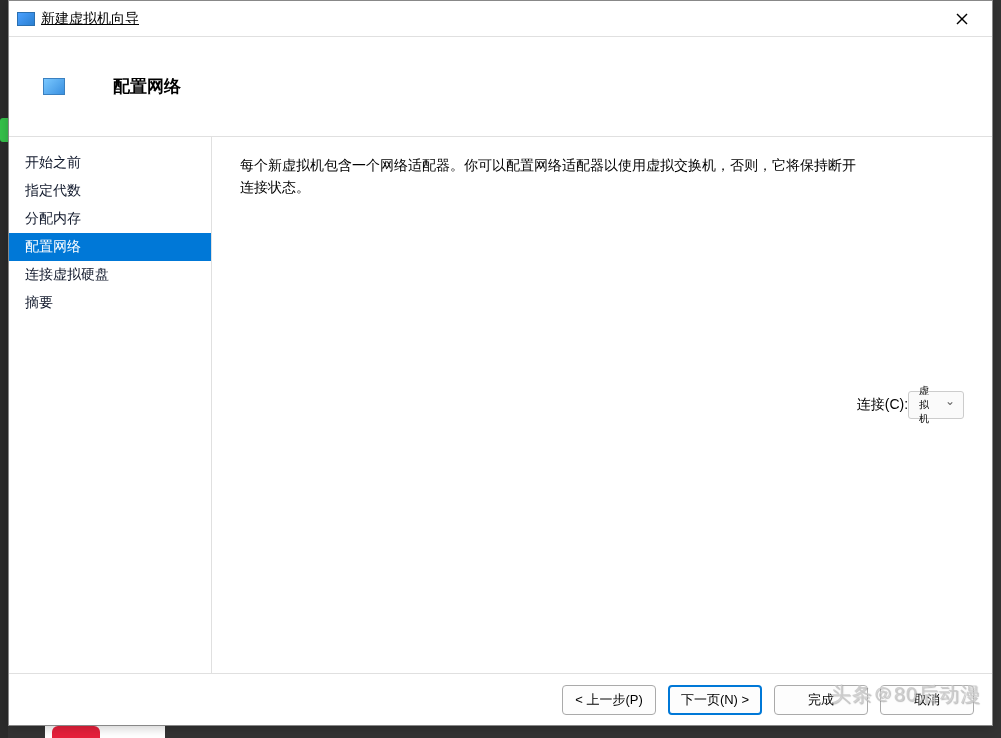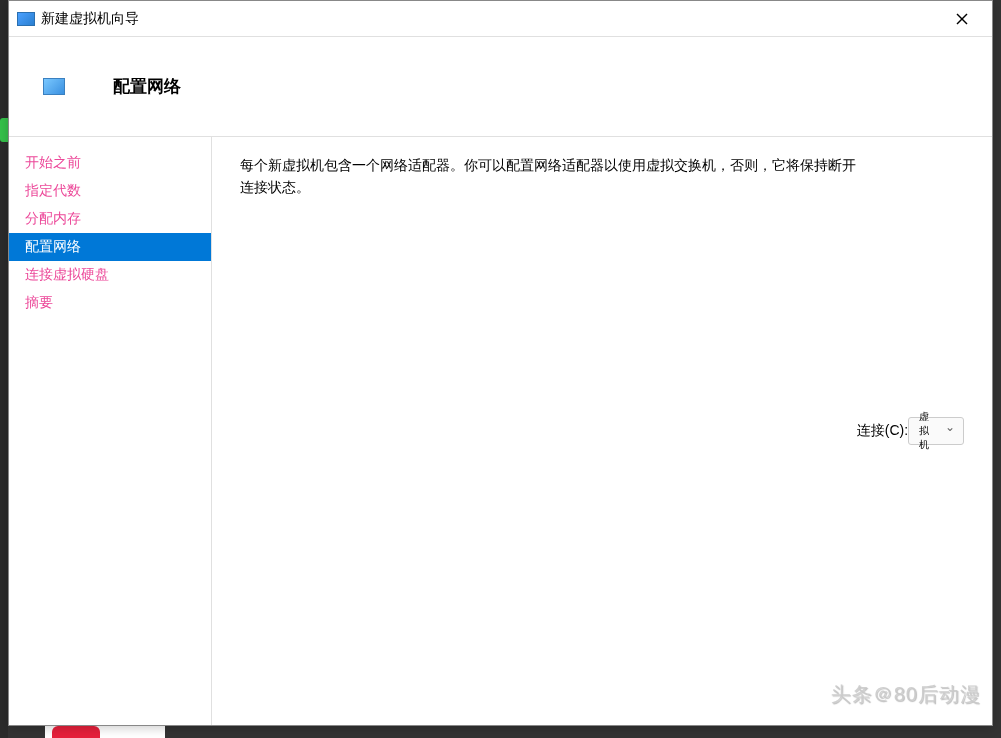"新建虚拟机向导" .titlebar { text-decoration: none -> underline }
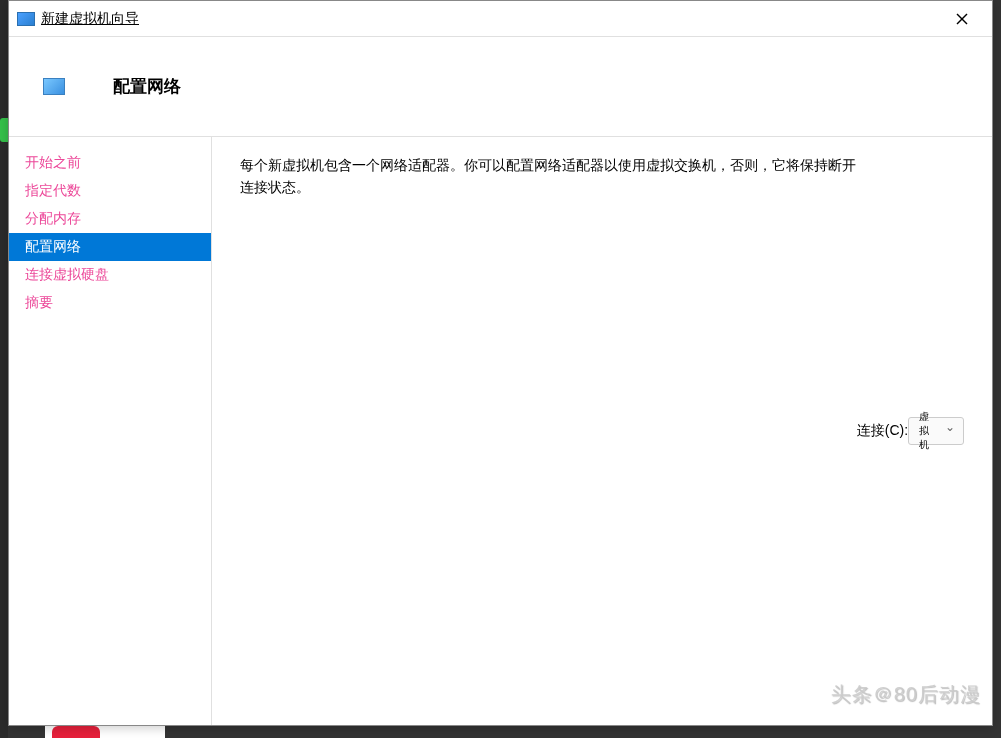"开始之前" .sidebar-item { color: #ec4899 -> #0f172a }
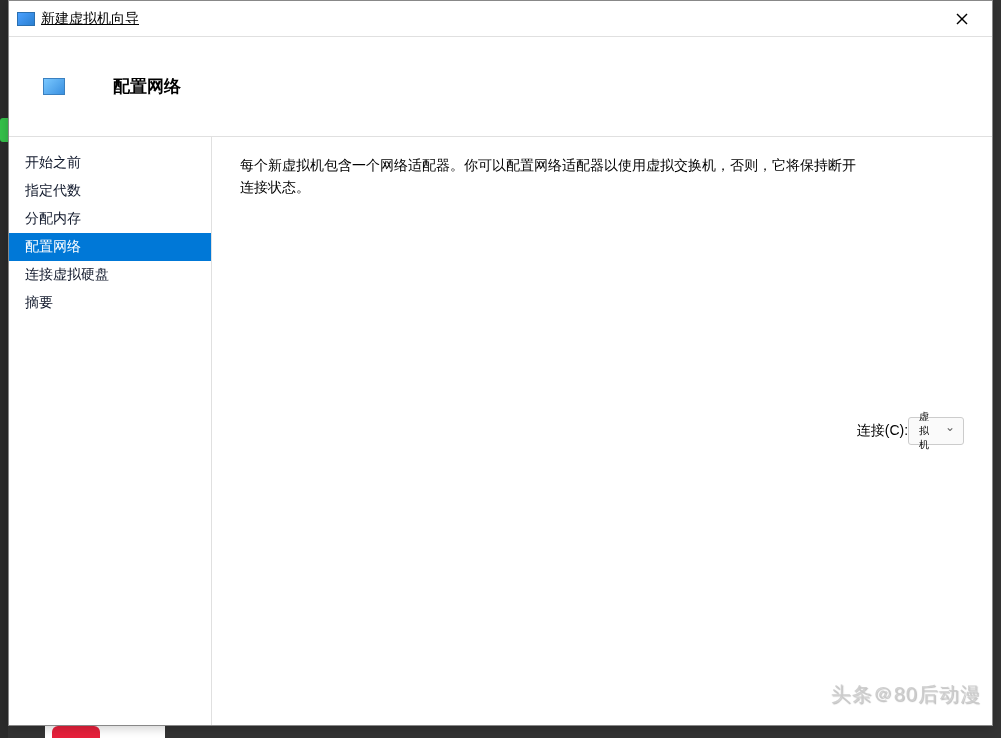"< 上一步(P)" div.footer { html: none -> <div> <button>&lt; 上一步(P)</button> <button>下一页(N) &gt;</button> <button>完成</button> <button>取消</button> </div> }
